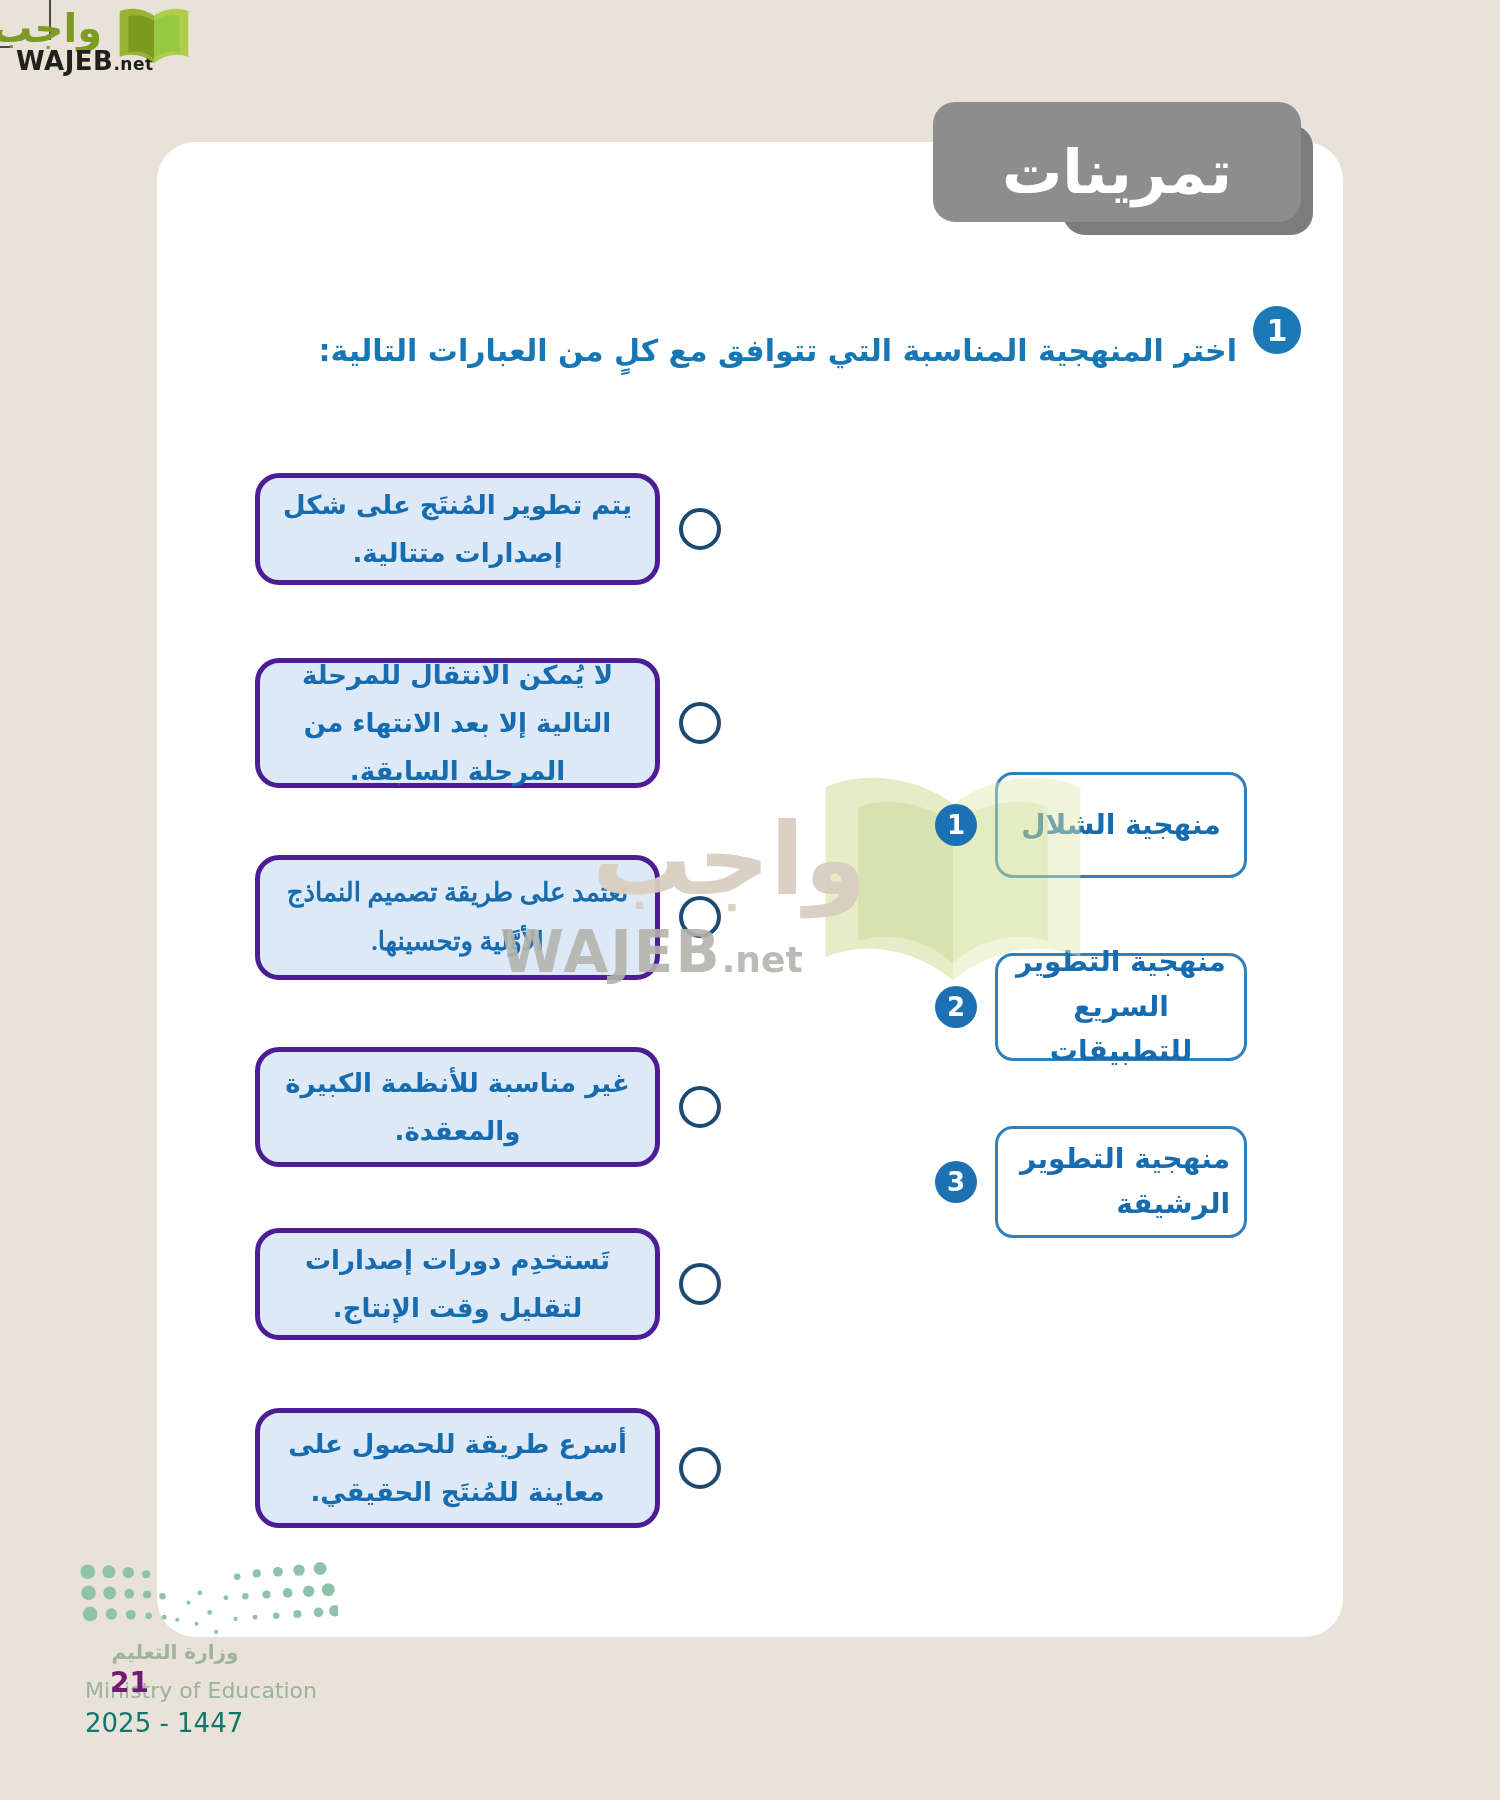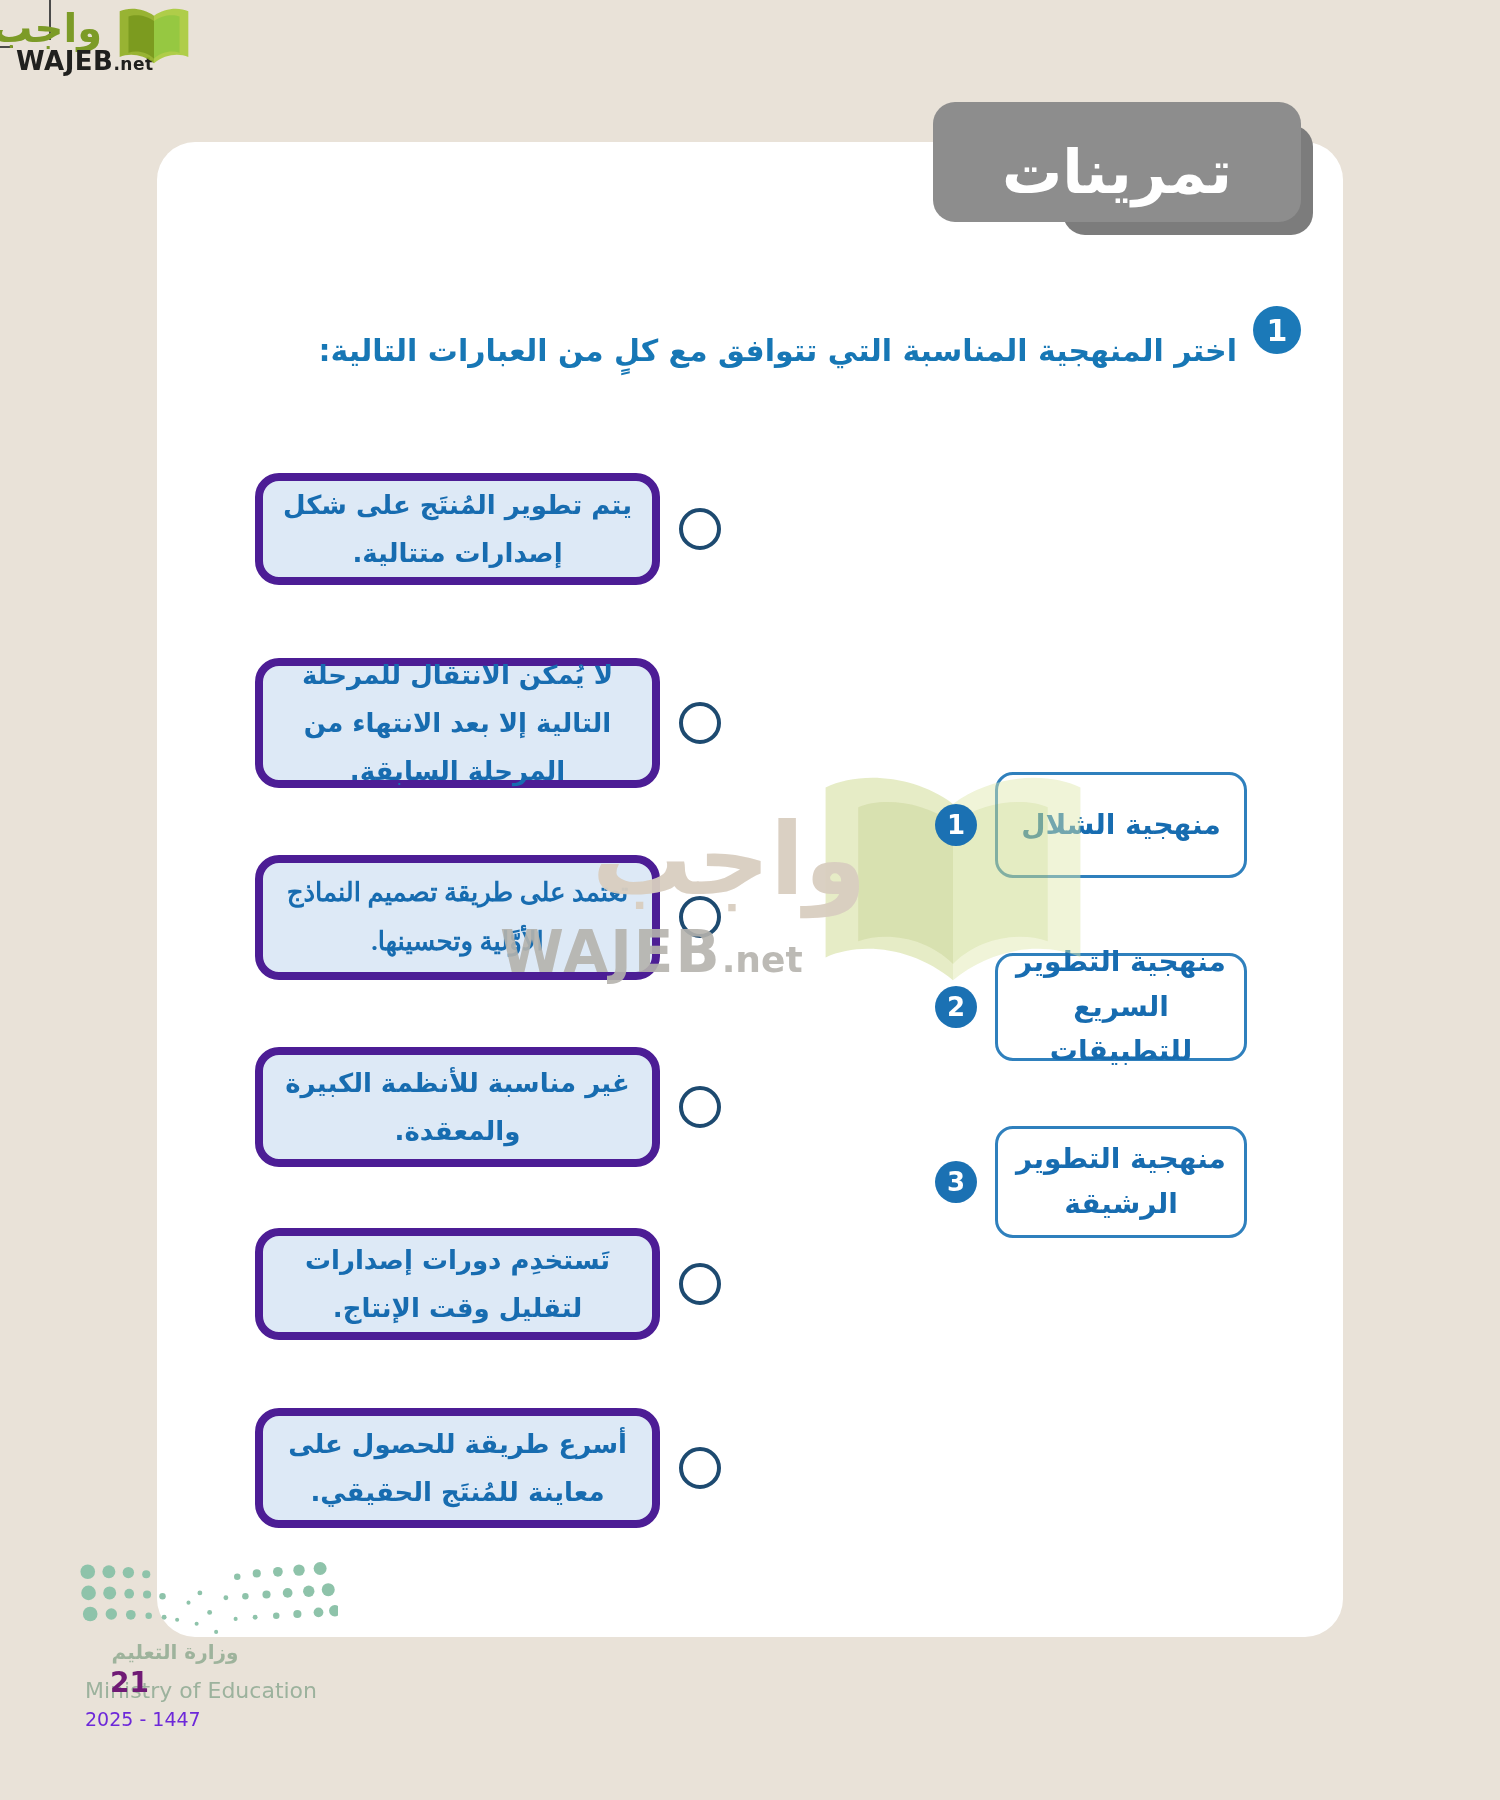"يتم تطوير المُنتَج على شكل" .stmt { border: 8px solid #4c1d95 -> 5px solid #4c1d95 }
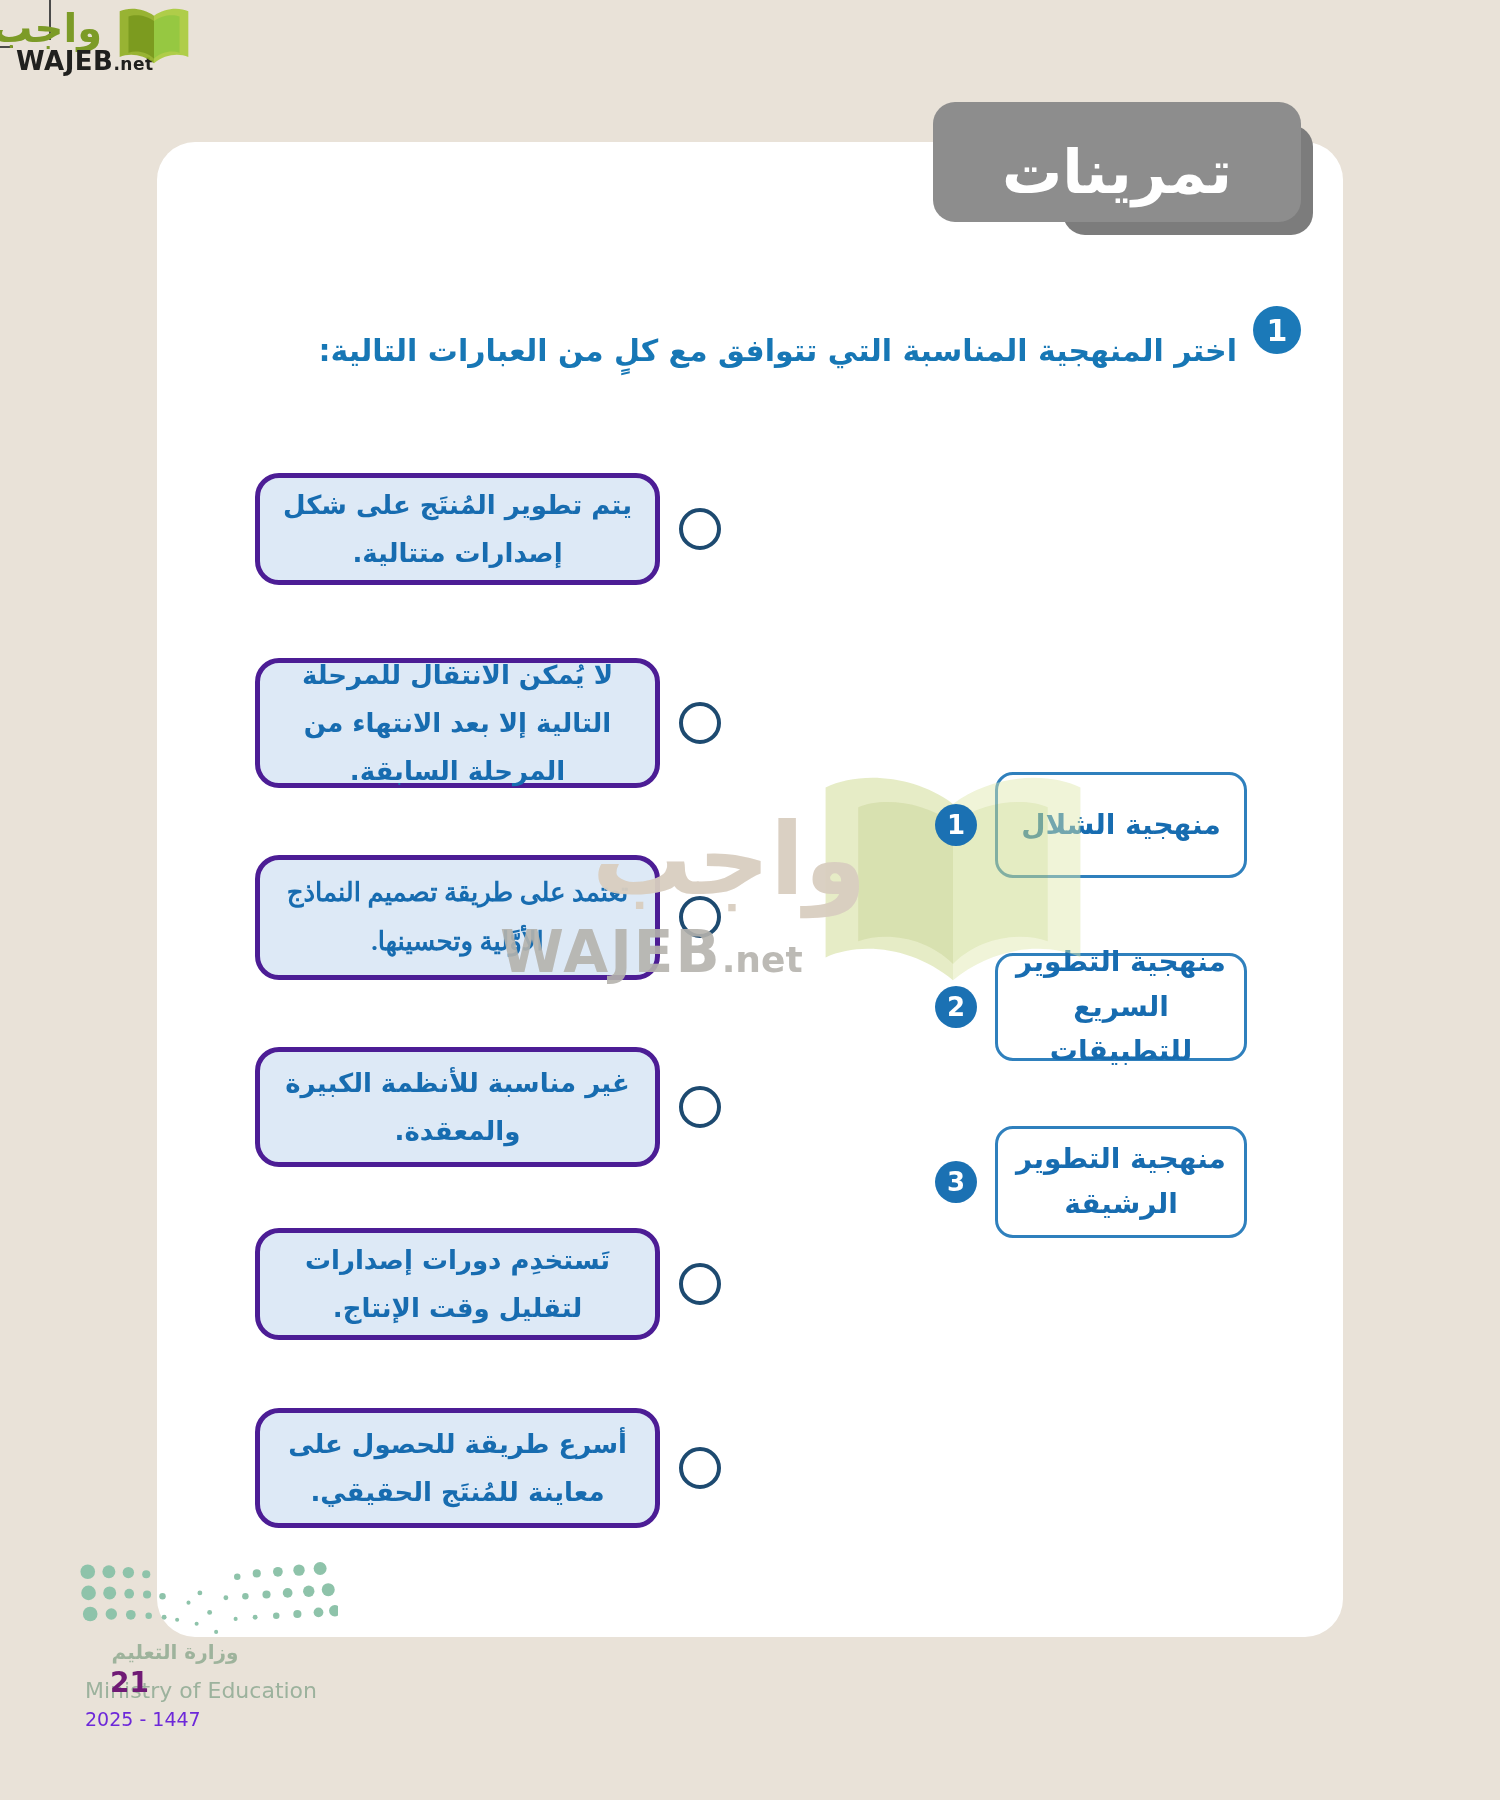"منهجية التطوير الرشيقة" .meth3 { text-align: none -> right }
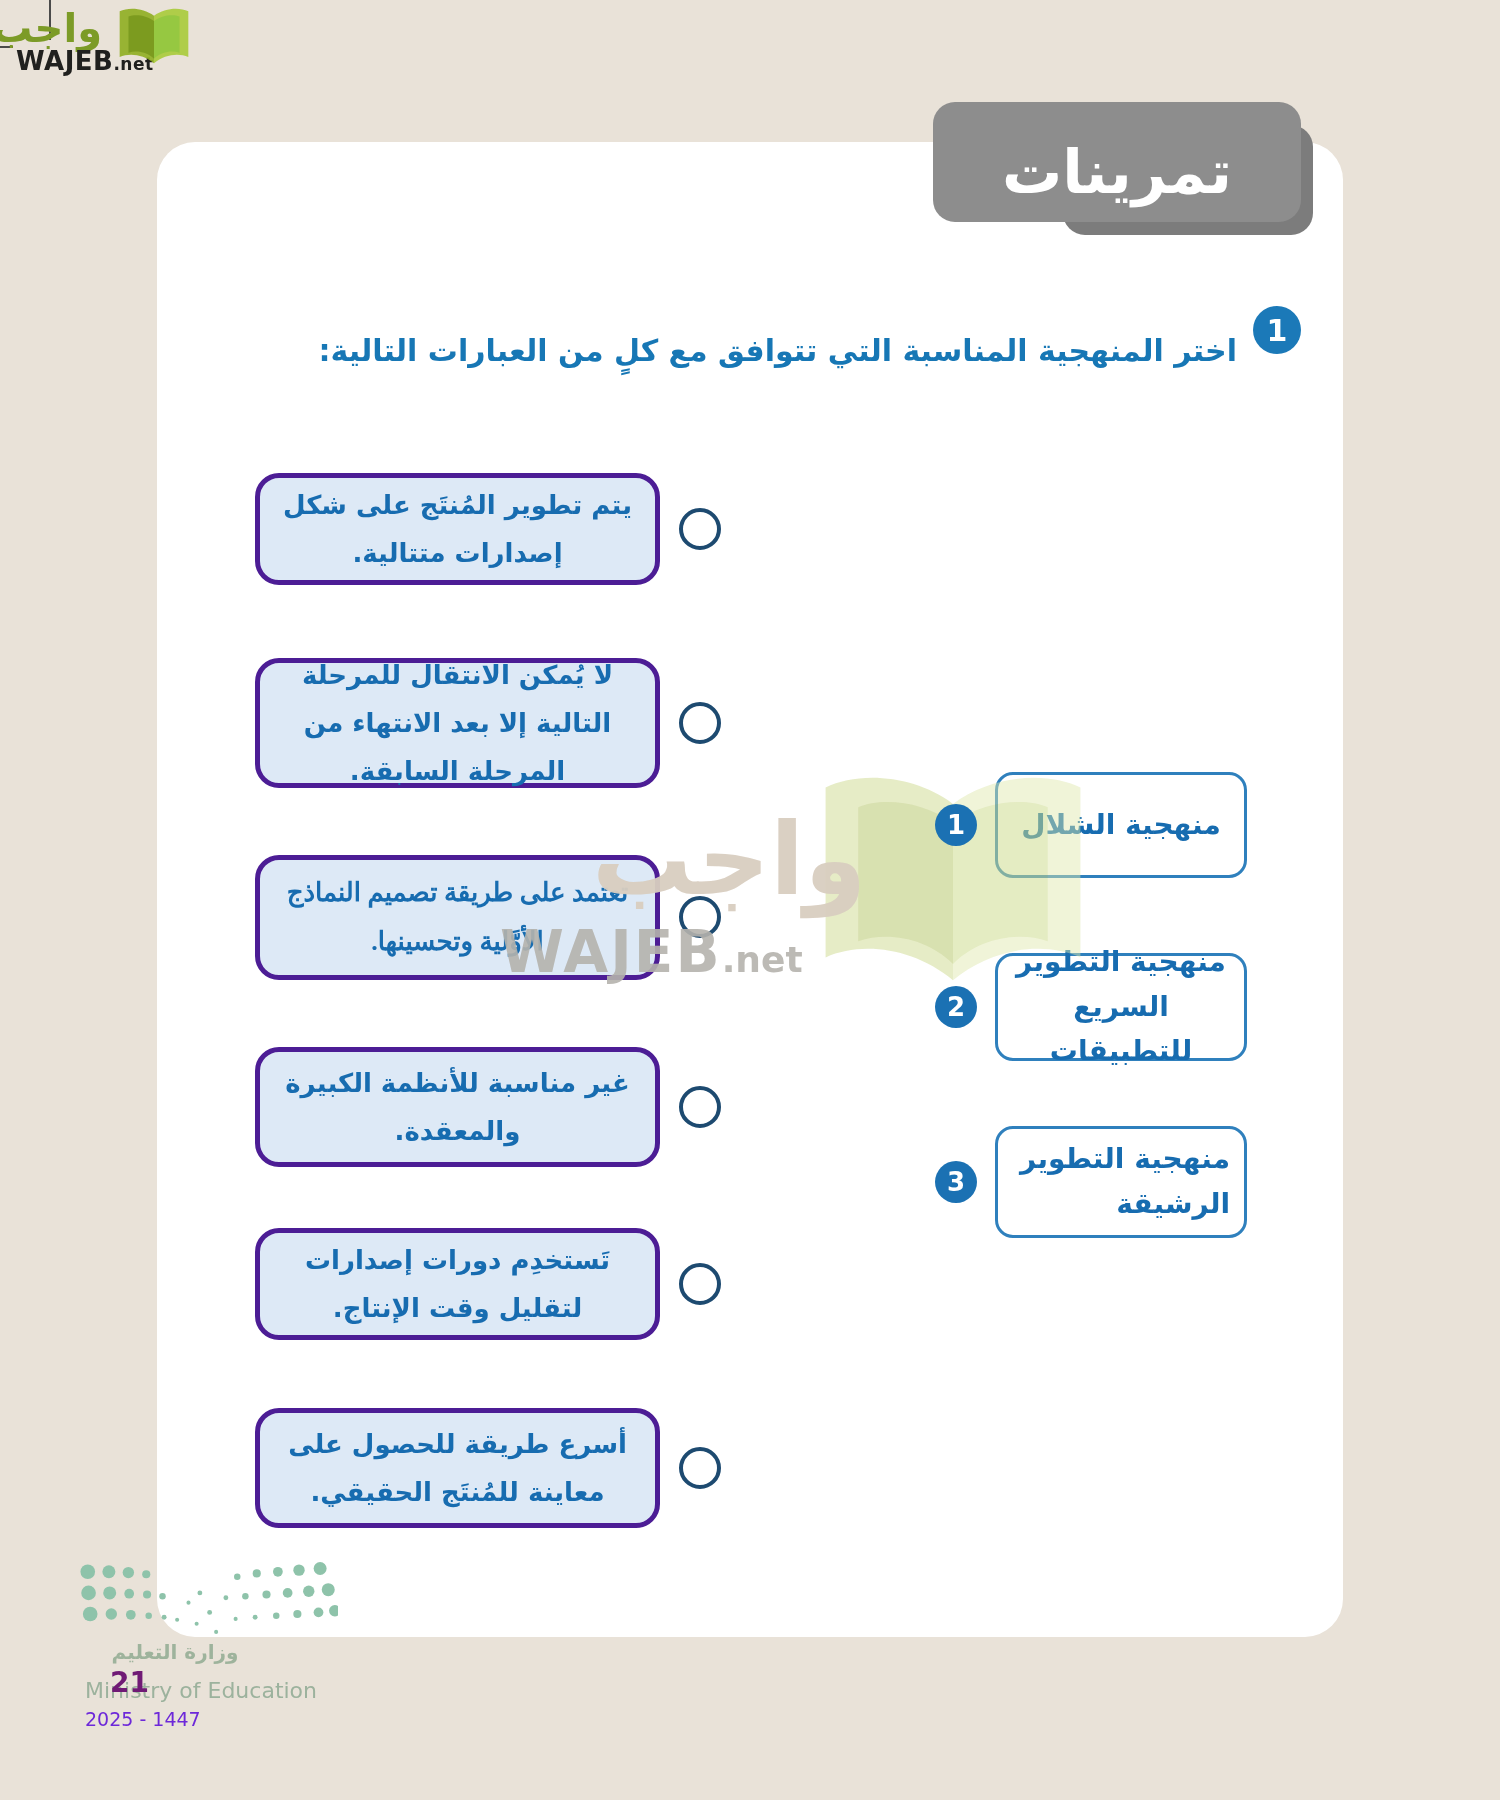"2025 - 1447" .moe-year { color: #6d28d9 -> #0f766e; font-size: 19px -> 26px }
